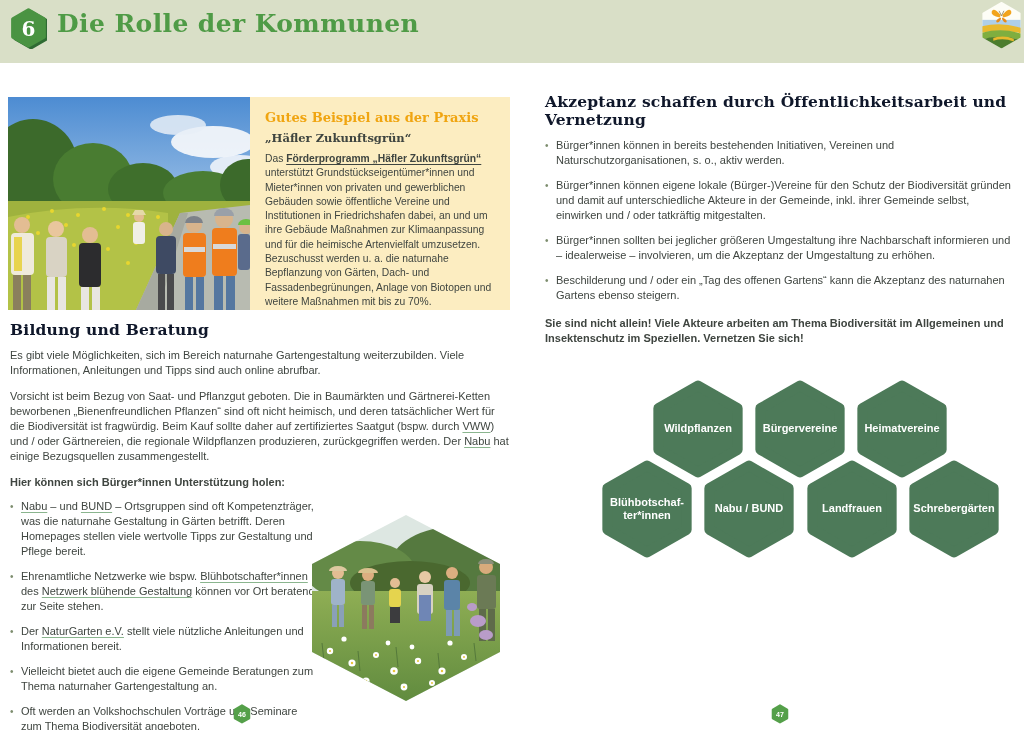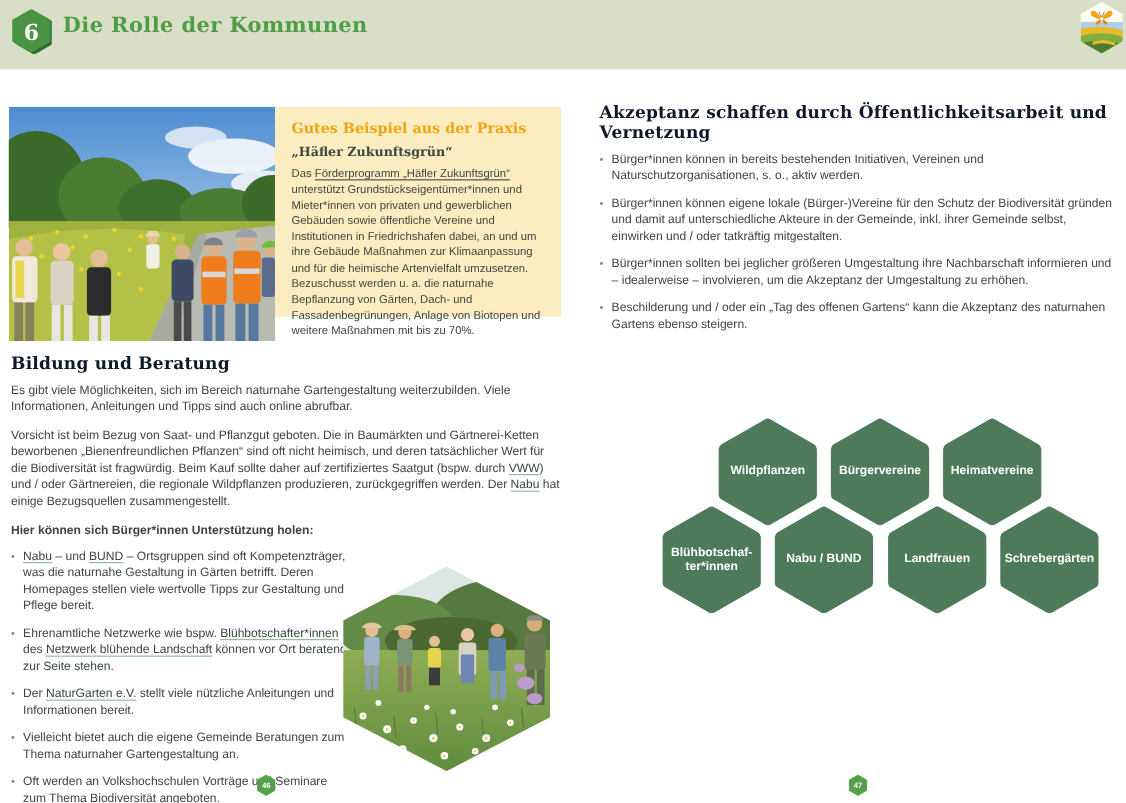"Die Rolle der Kommunen" .header-title { font-size: 19px -> 25px }
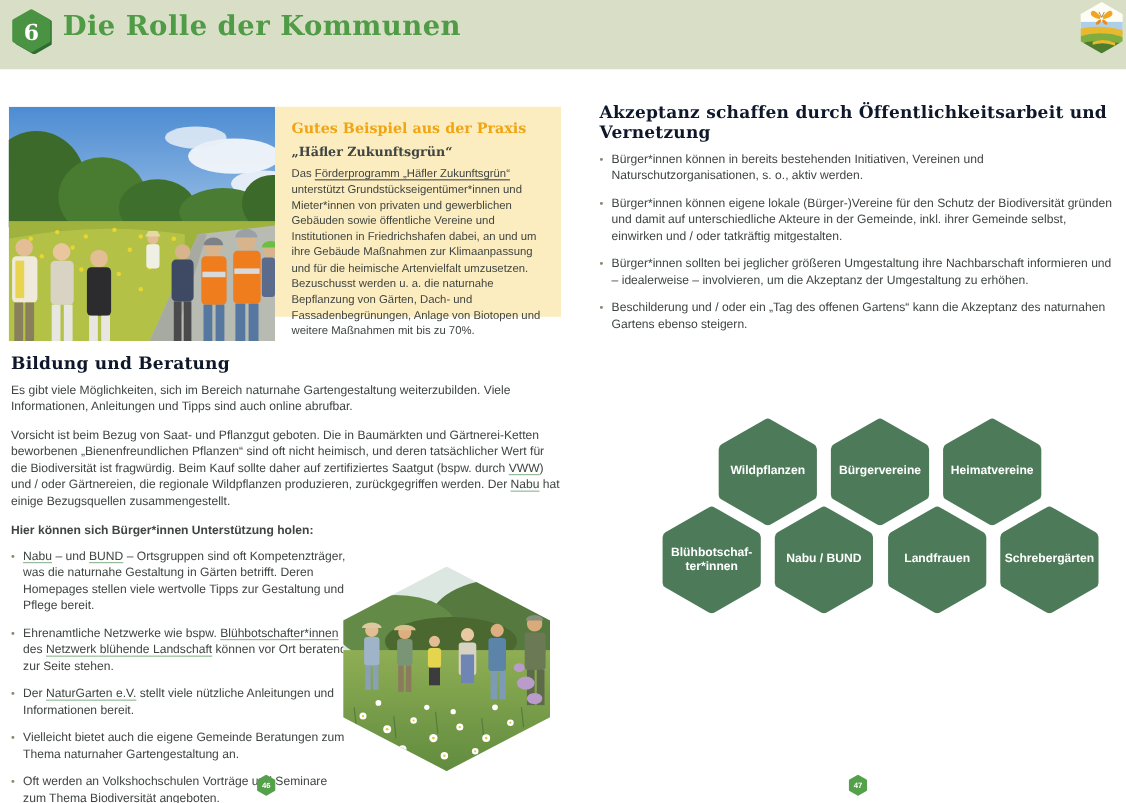"Gutes Beispiel aus der Praxis" .practice-box { height: 191px -> 213px }
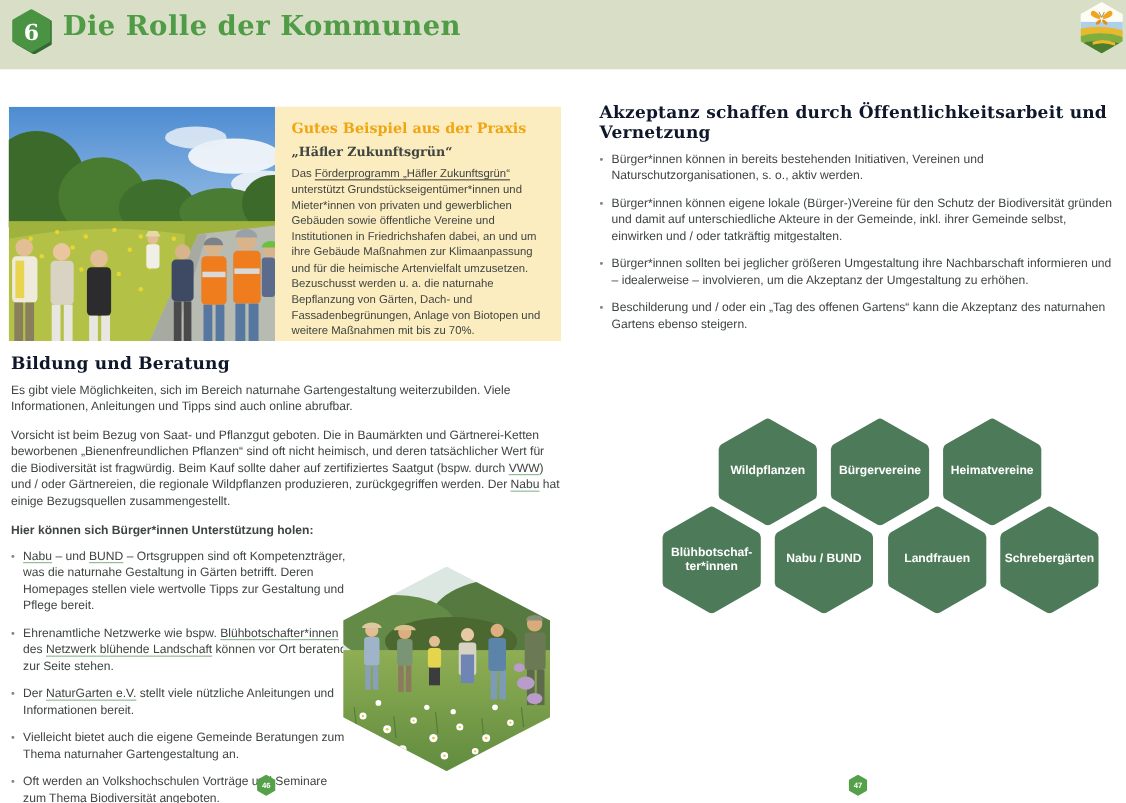"Förderprogramm „Häfler Zukunftsgrün“" .seg-boldlink { font-weight: normal -> bold }
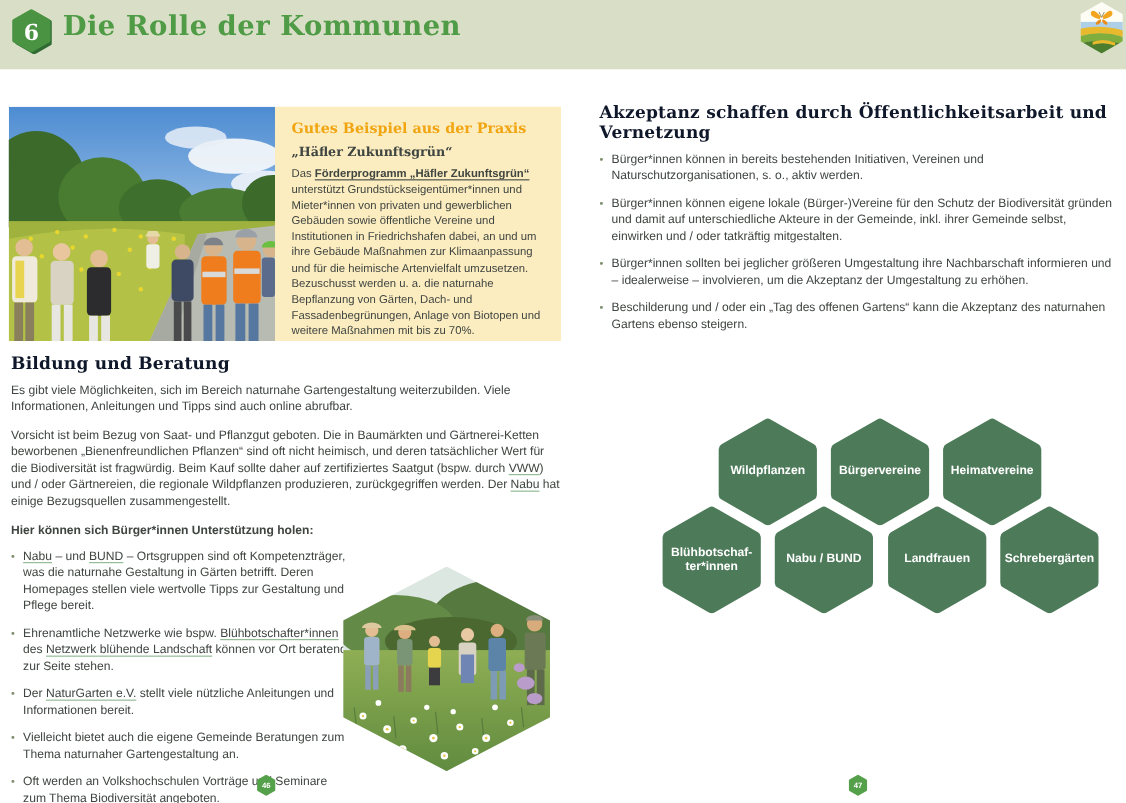"Sie sind nicht allein! Viele" div.cta { html: none -> <div>Sie sind nicht allein! Viele Akteure arbeiten am Thema Biodiversität im Allgemeinen und Insektenschutz im Speziellen. Vernetzen Sie sich!</div> }
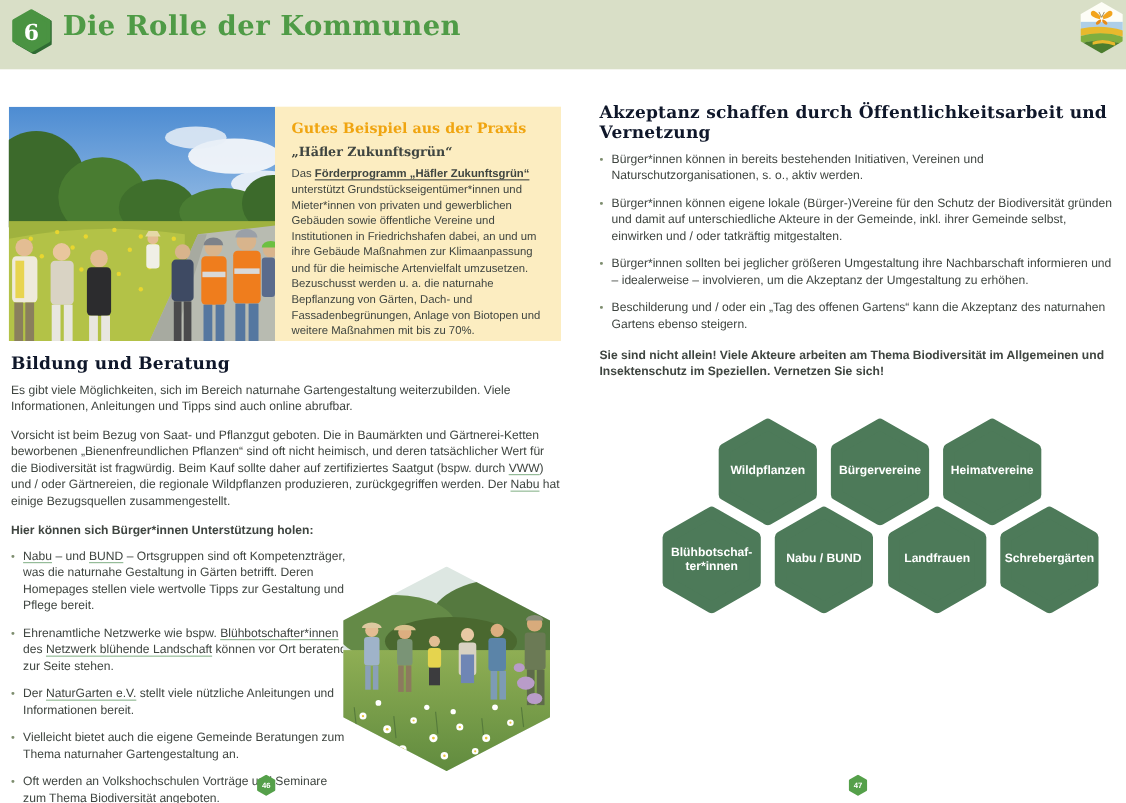"Netzwerk blühende Landschaft" span.seg-link { text: Landschaft -> Gestaltung }
